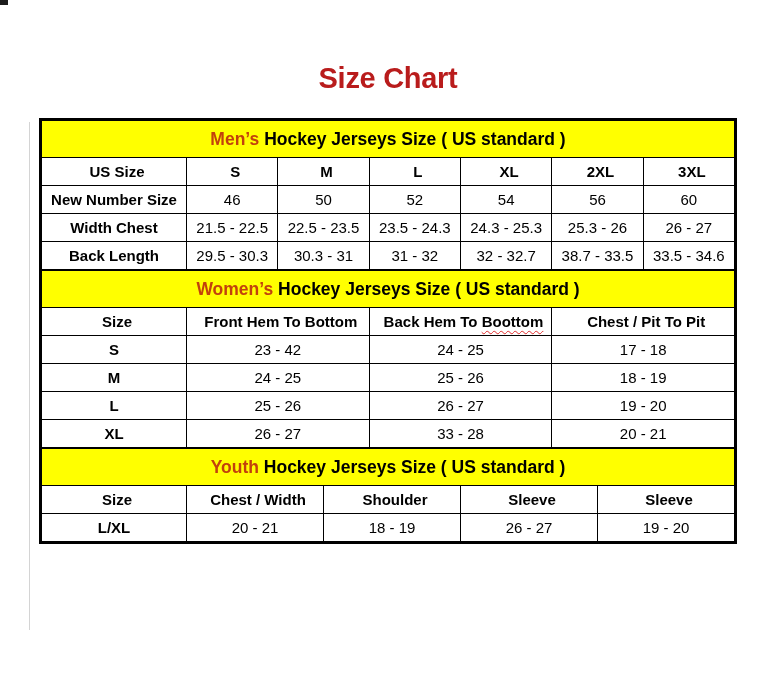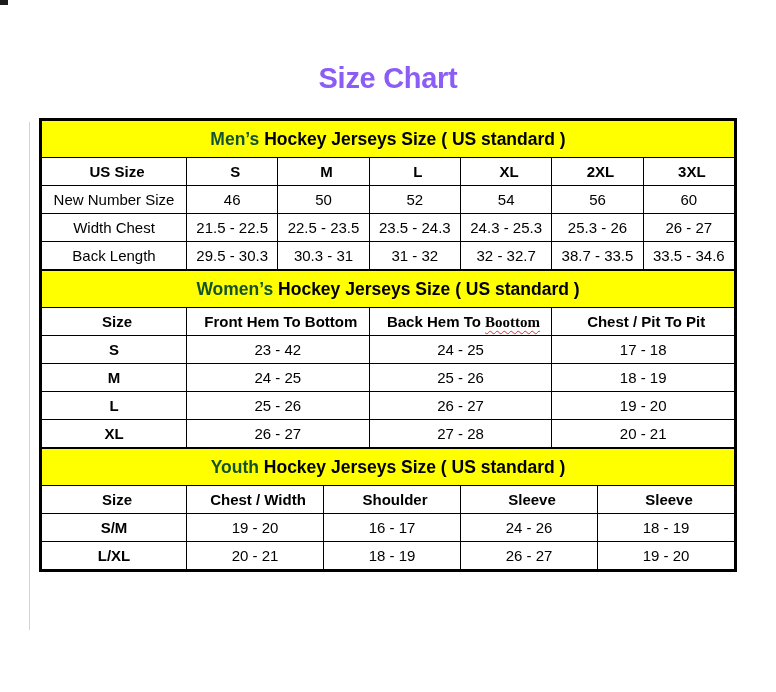"Size Chart" .title { color: #8b5cf6 -> #b91c1c }
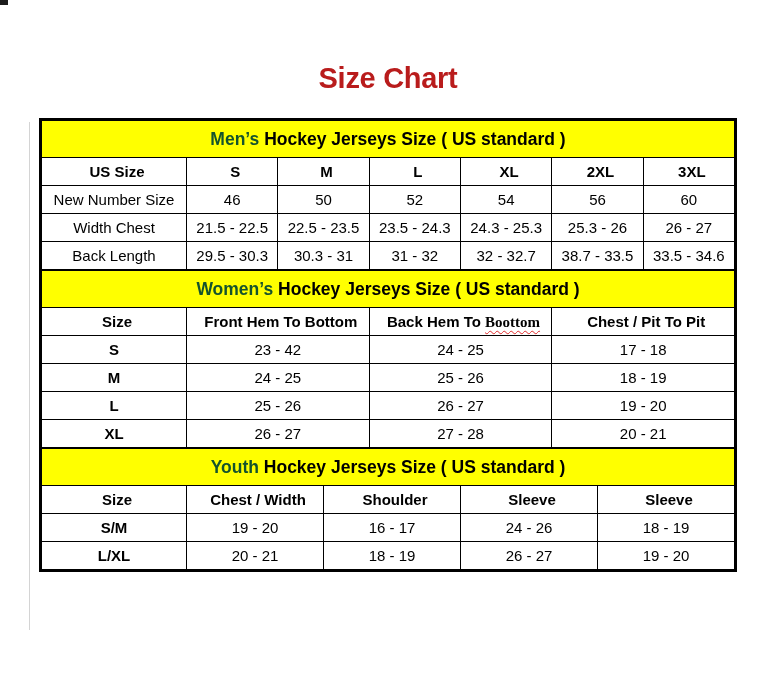"Men’s" .band-row .hl { color: #14532d -> #c2410c }
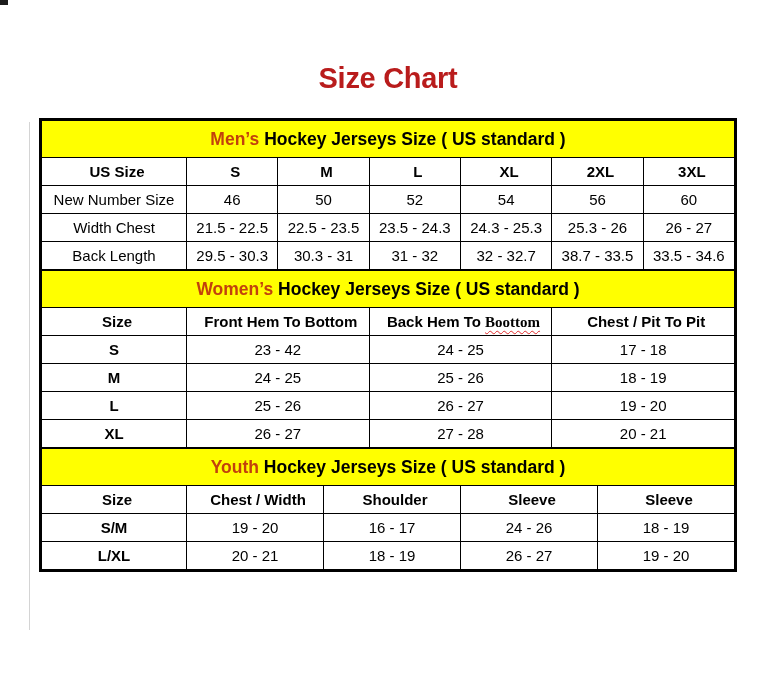"New Number Size" .lbl { font-weight: normal -> bold }
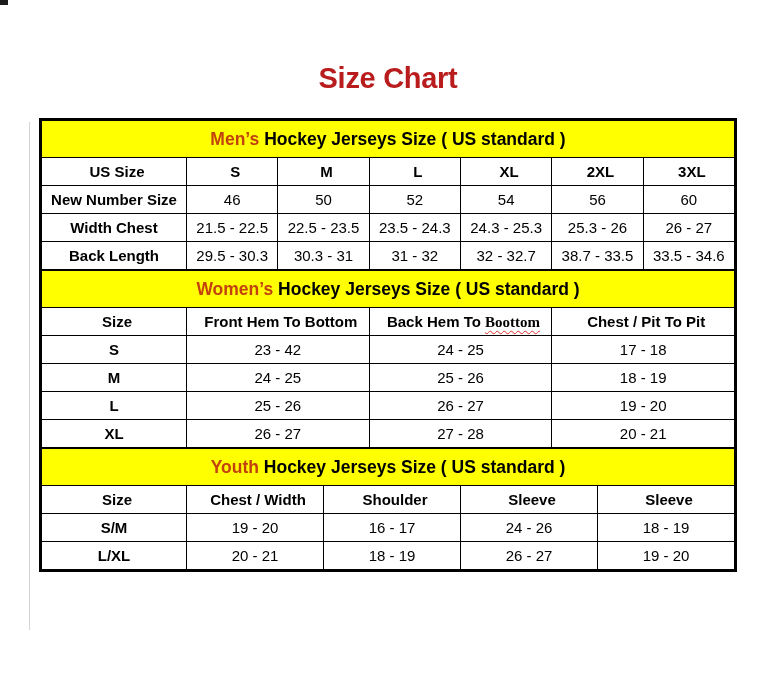"Boottom" .typo { font-family: Liberation Serif, serif -> none }
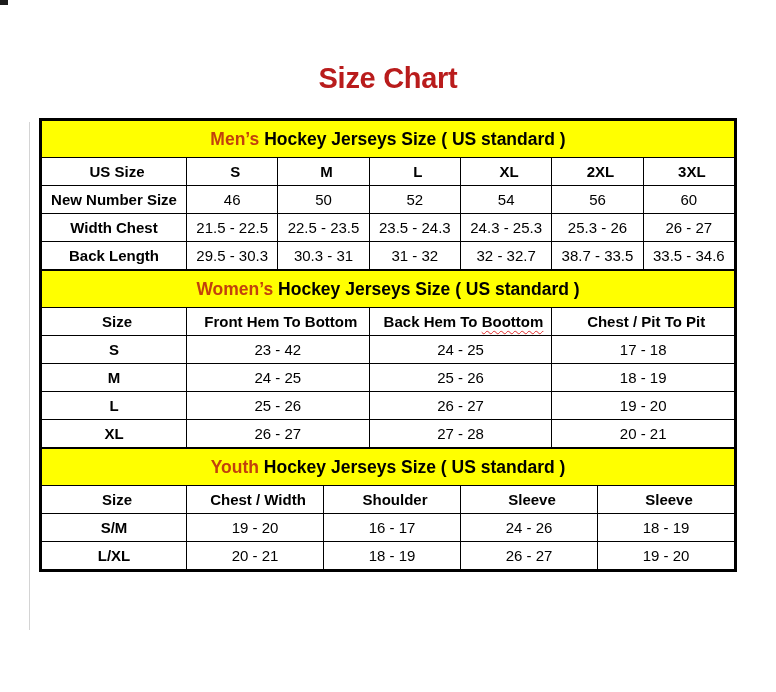"27 - 28" td { text: 27 -> 33 }
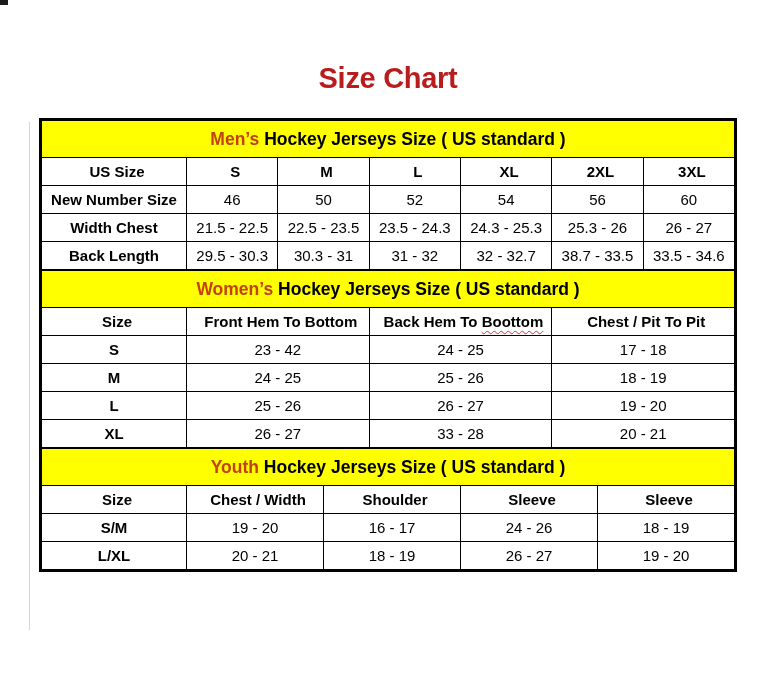"S/M" tr { html: <tr> <td>S/M</td> <td>19 - 20</td> <td>16 - 17</td> <td>24 - 26</td> <td>18 - 19</td> </tr> -> none }
